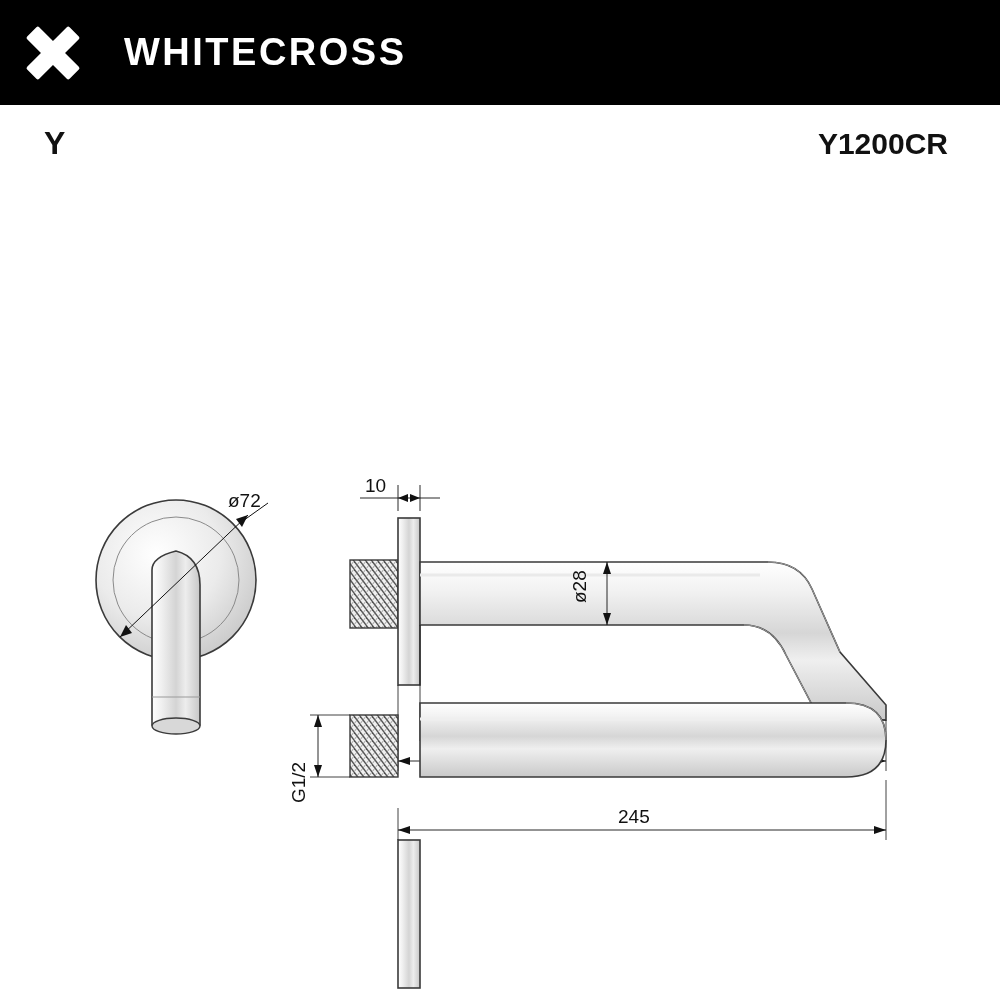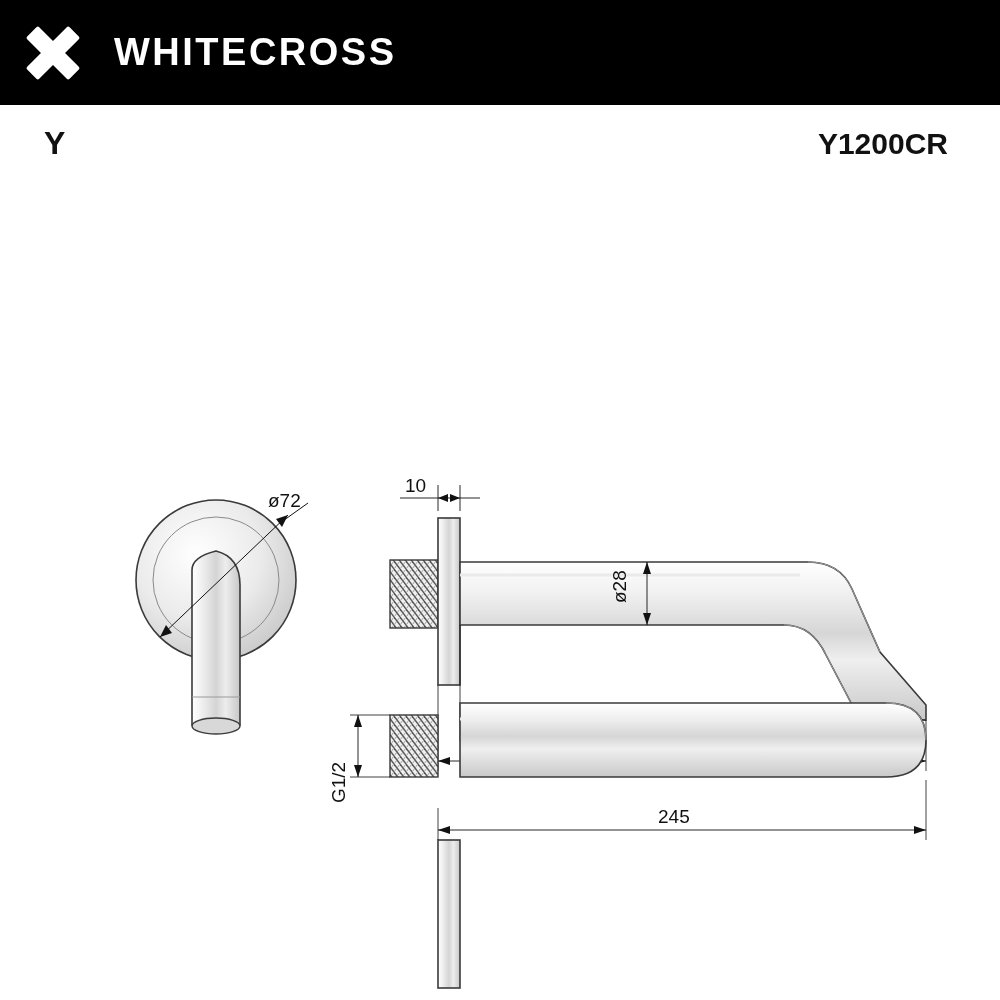"WHITECROSS" .brand-name { margin-left: 30px -> 40px }
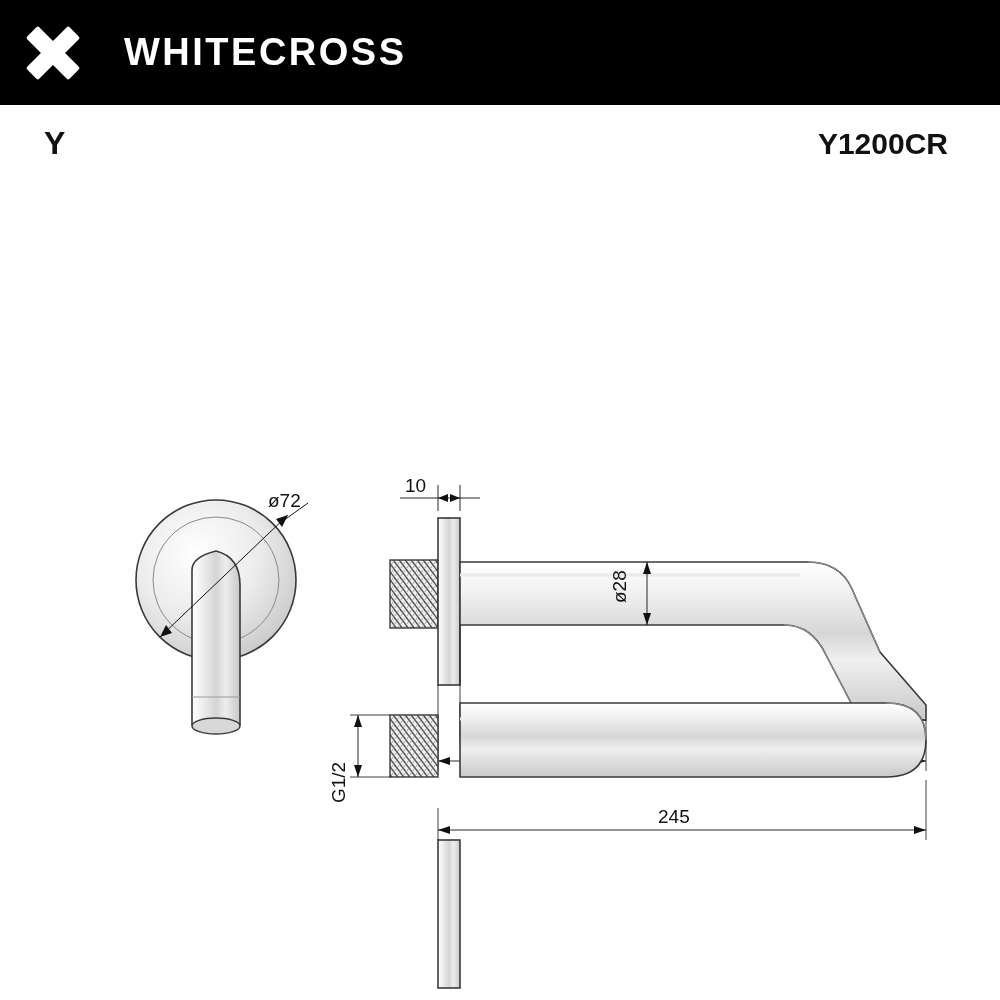"ø72" #drawing { padding-left: 40px -> none }
